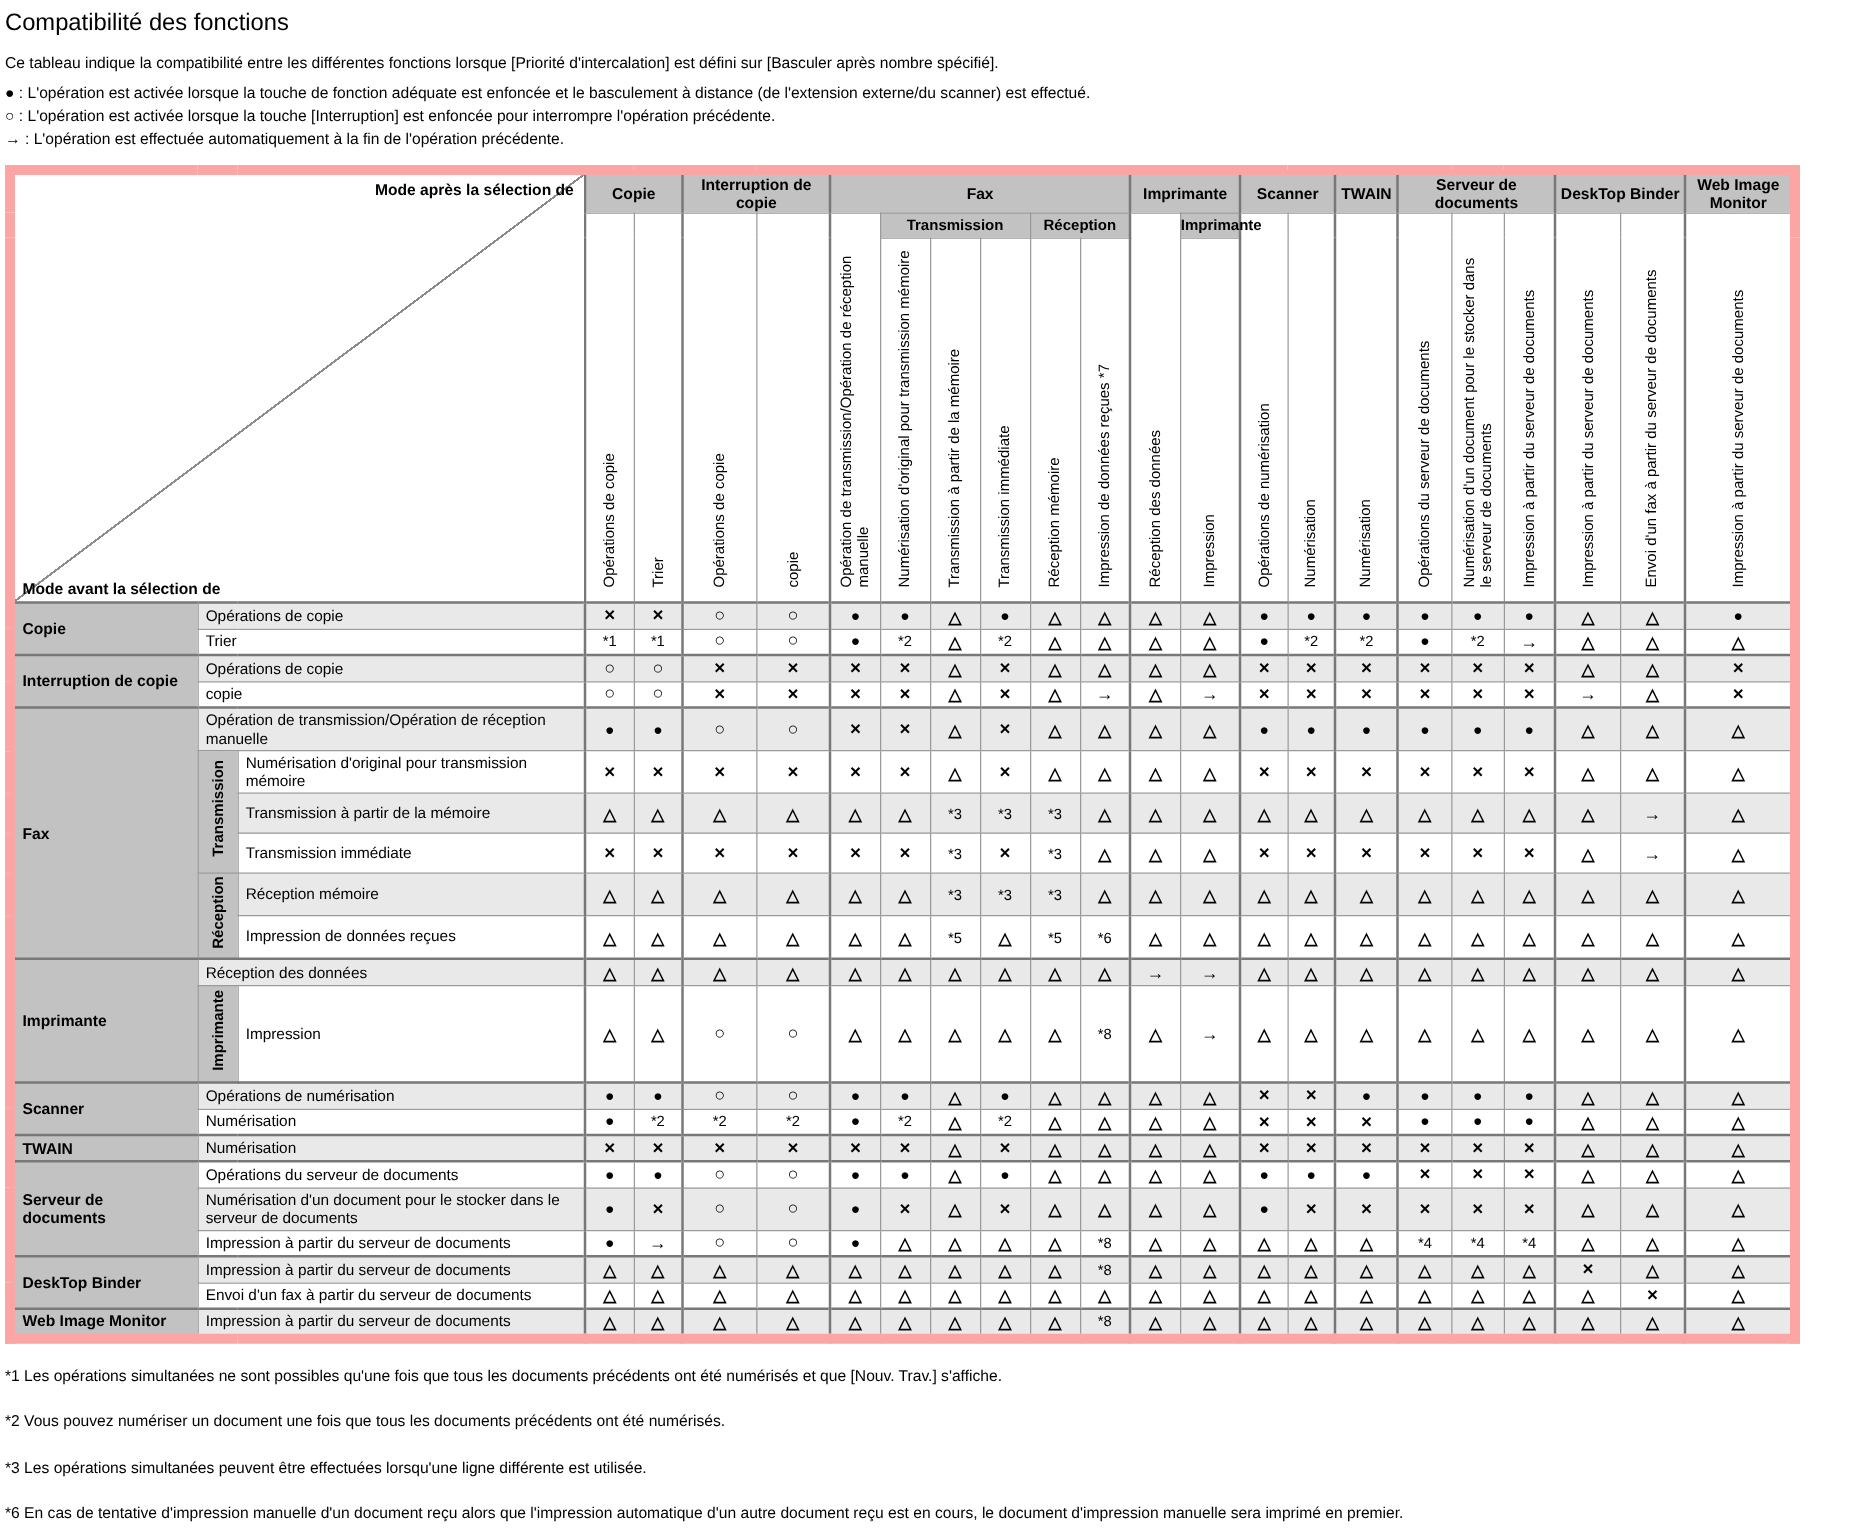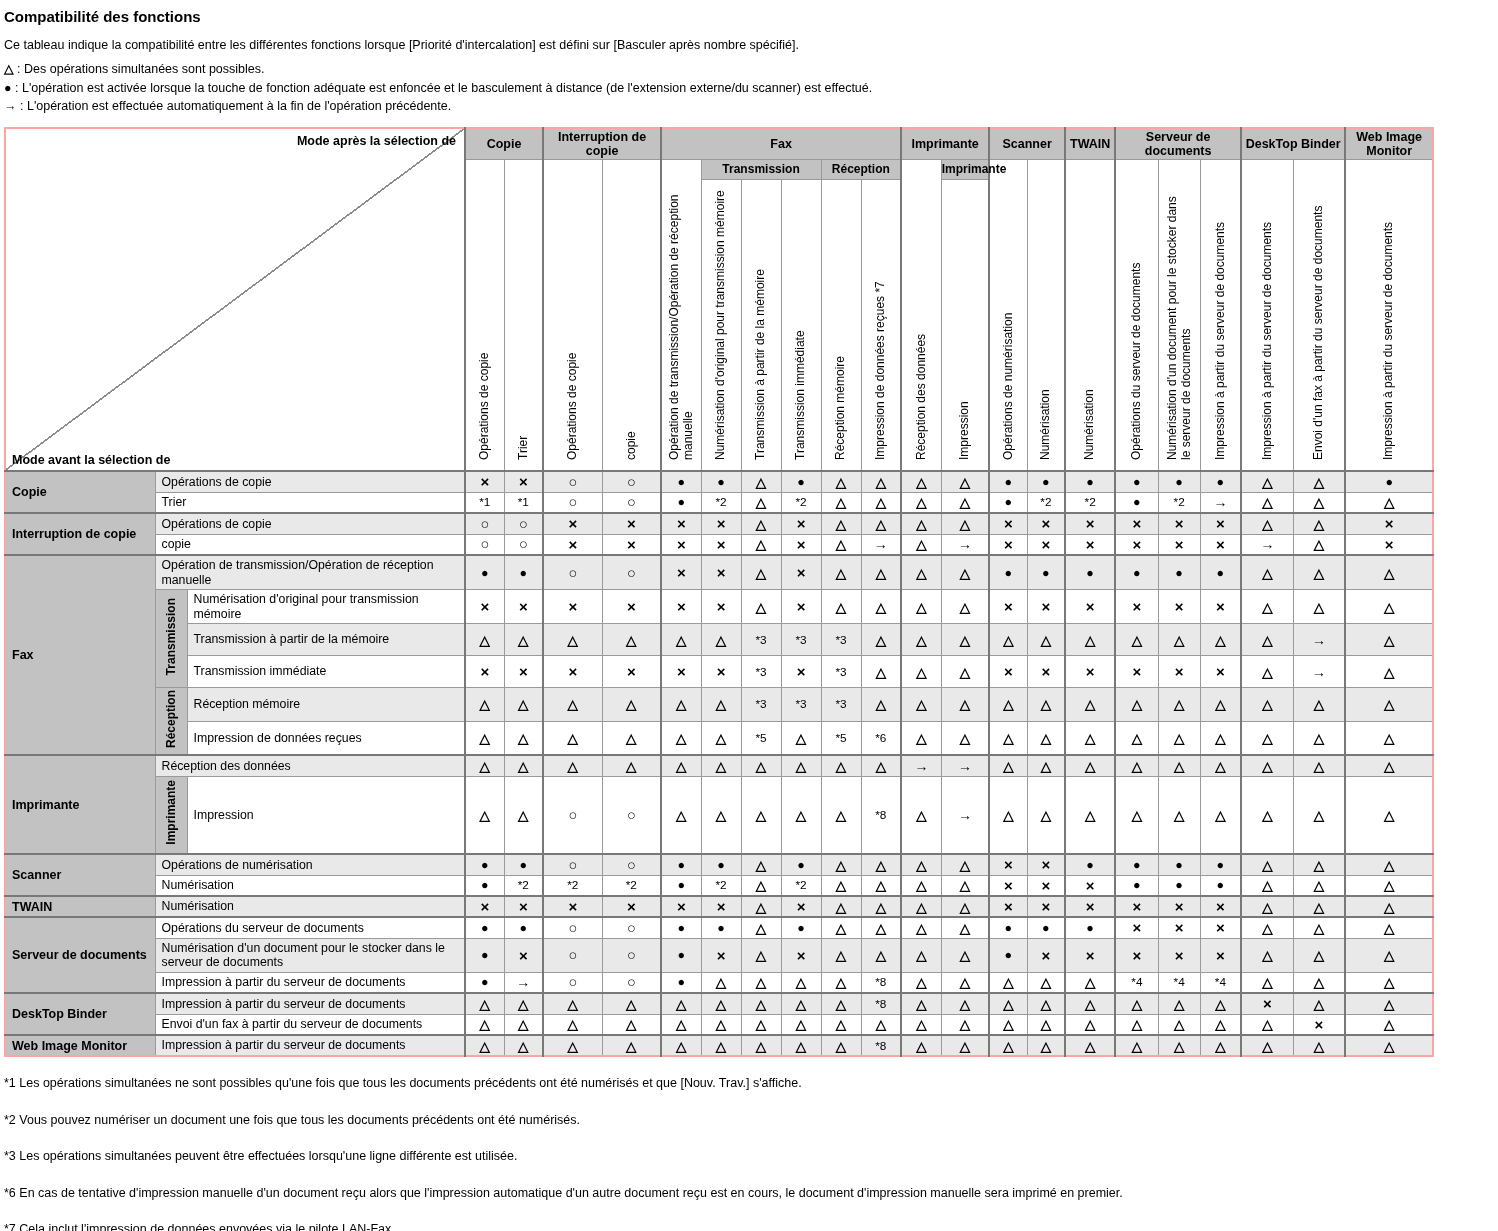"Compatibilité des fonctions" h1 { font-size: 15px -> 19px; font-weight: 700 -> 400 }
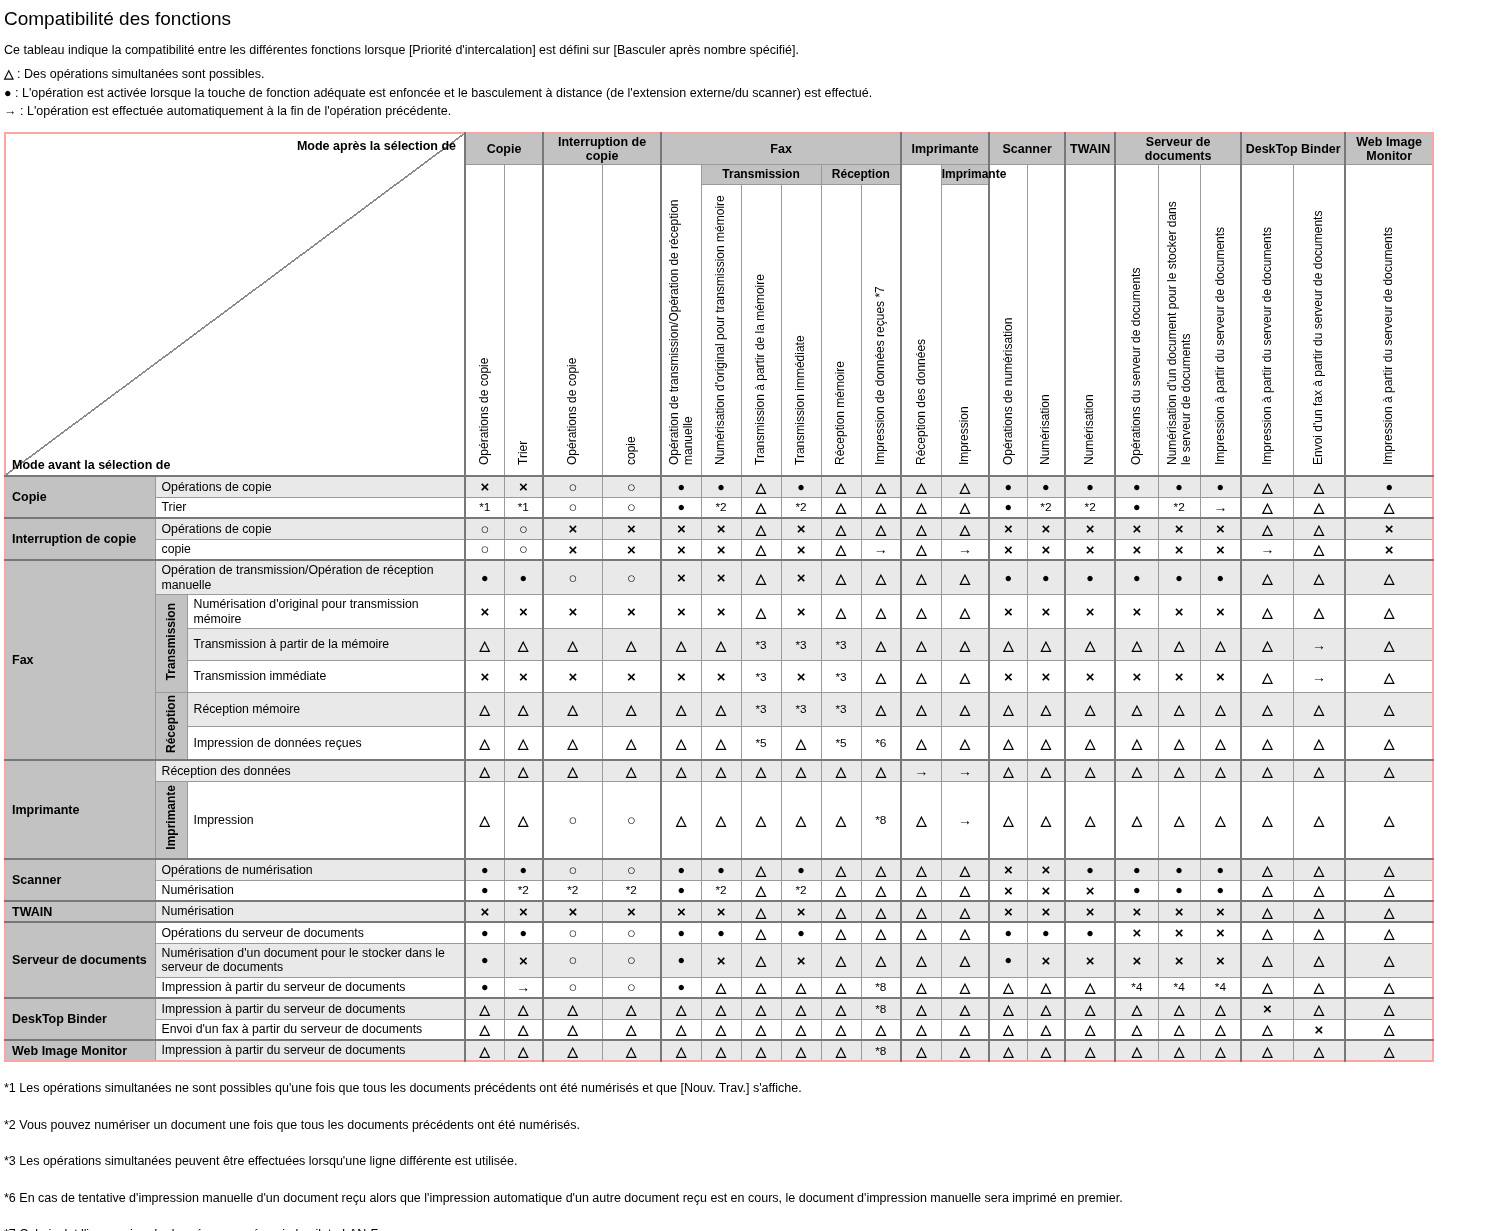"△ : Des opérations simultanées" div.legend-item { html: <div><span>△</span> <span>: Des opérations simultanées sont possibles.</span></div> -> none }
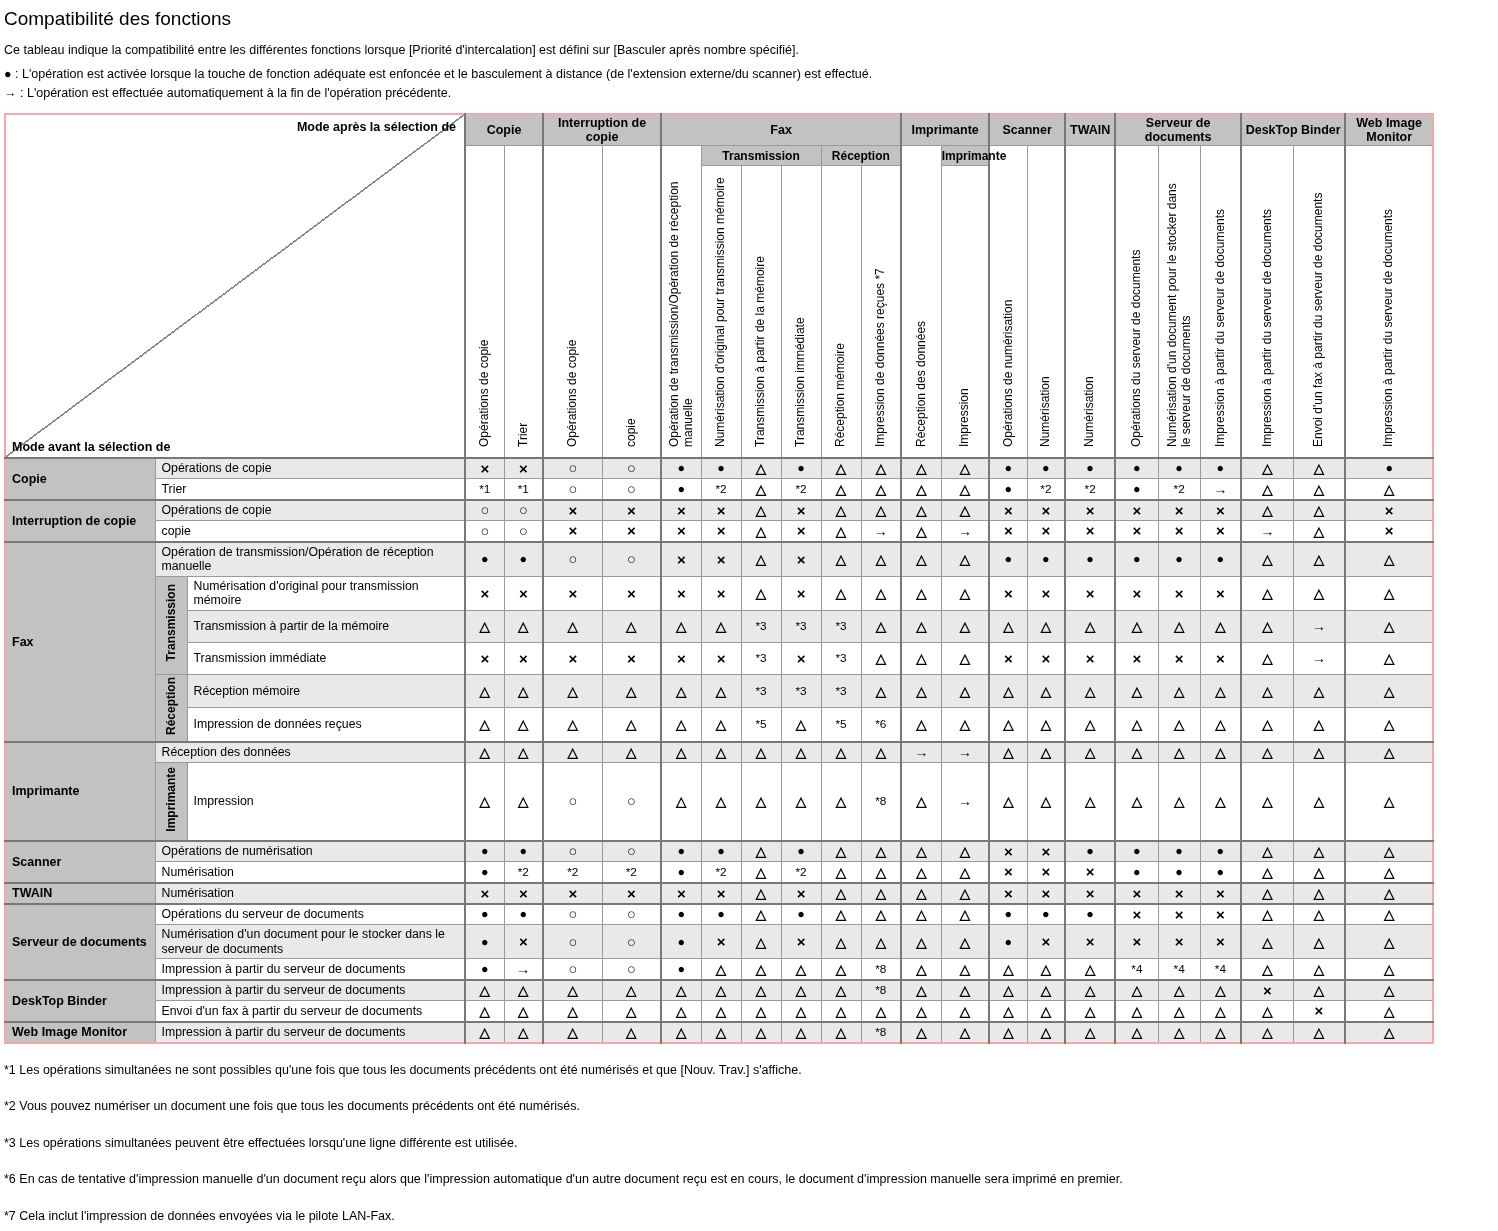"○ : L'opération est activée" div.legend-item { html: none -> <div><span>○</span> <span>: L'opération est activée lorsque la touche [Interruption] est enfoncée pour interrompre l'opération précédente.</span></div> }
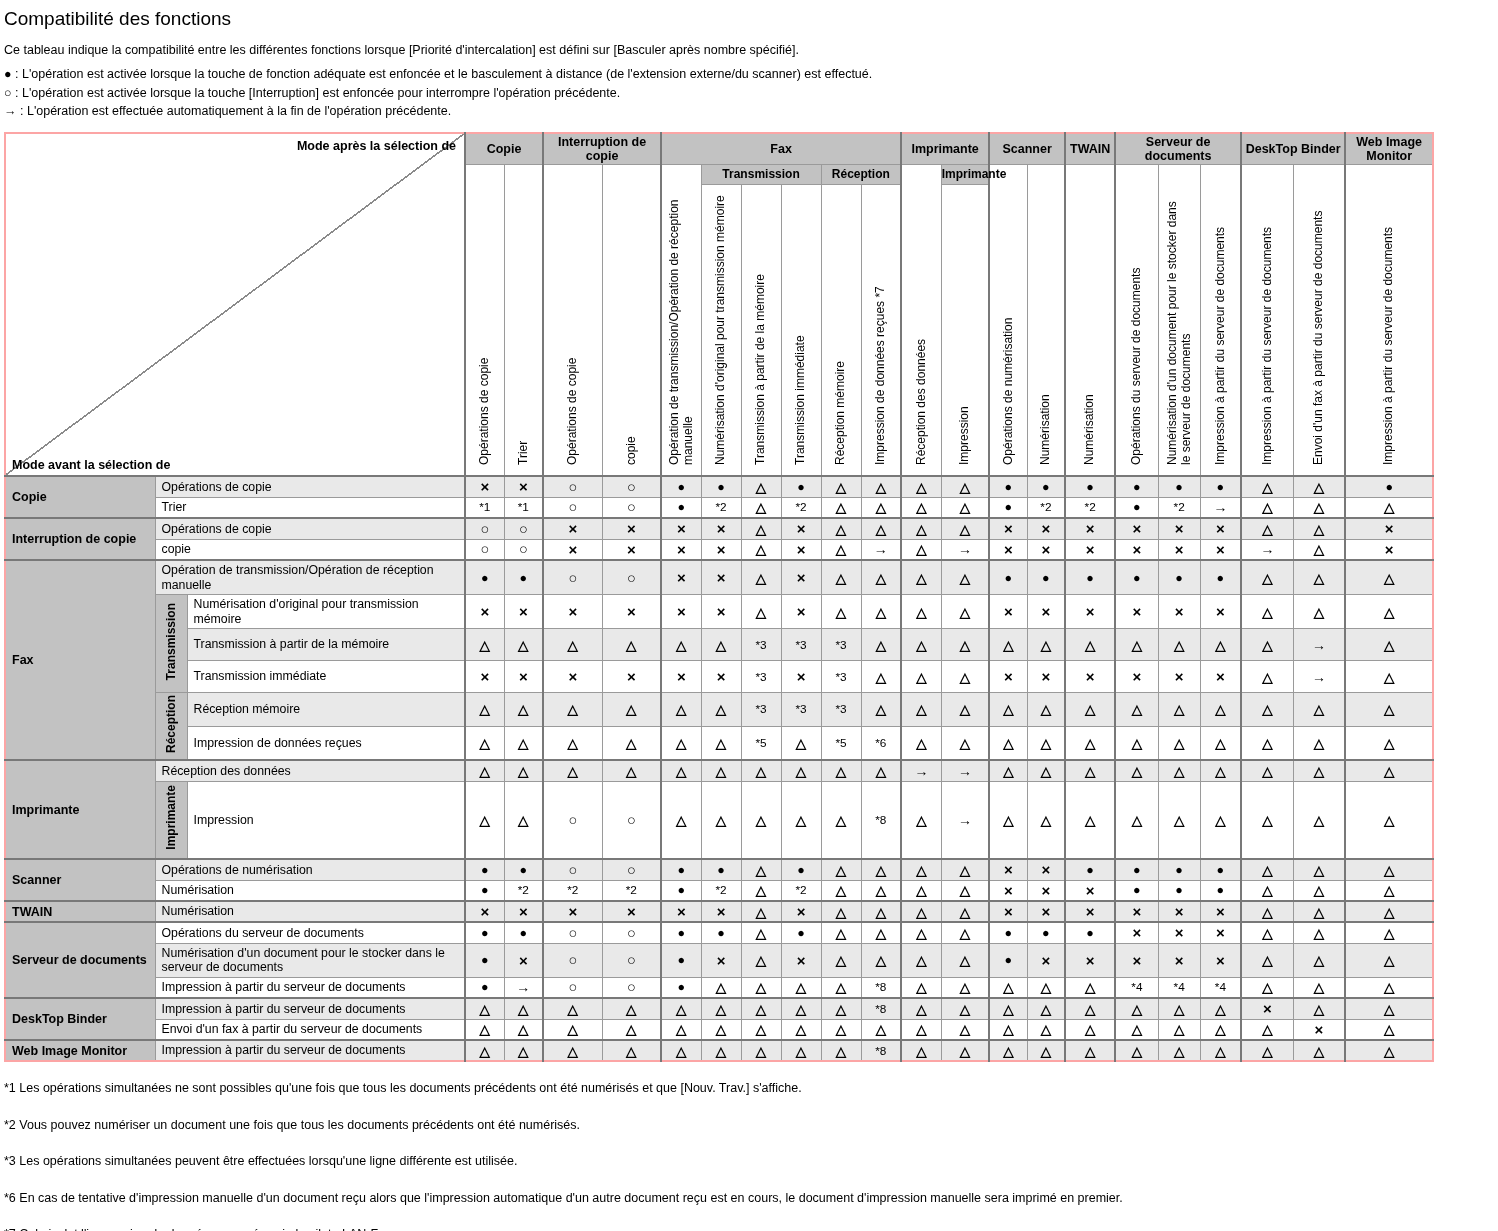"Mode après la sélection de" table.compat { border: 2px solid #fca5a5 -> 8px solid #fca5a5 }
